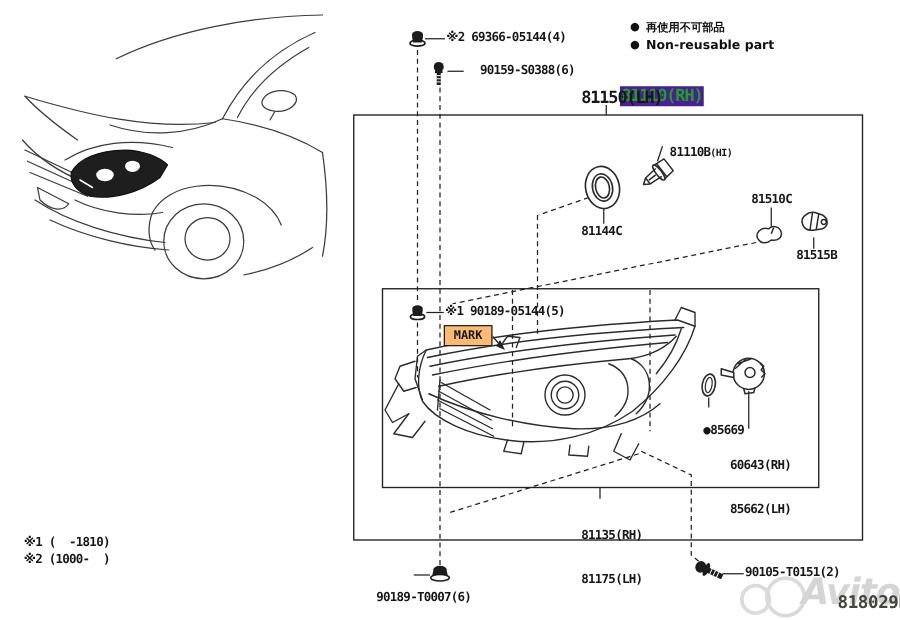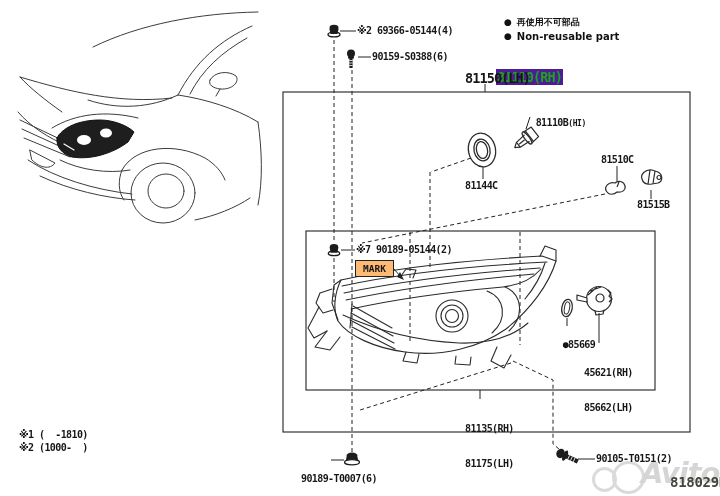"90159-S0388(6)" div.lbl { left: 372px -> 384px }
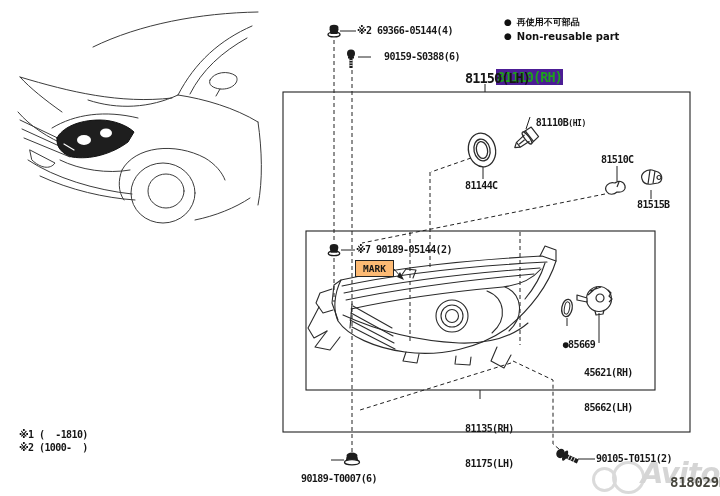"※7 90189-05144(2)" div.lbl { text: 7 90189-05144(2 -> 1 90189-05144(5 }
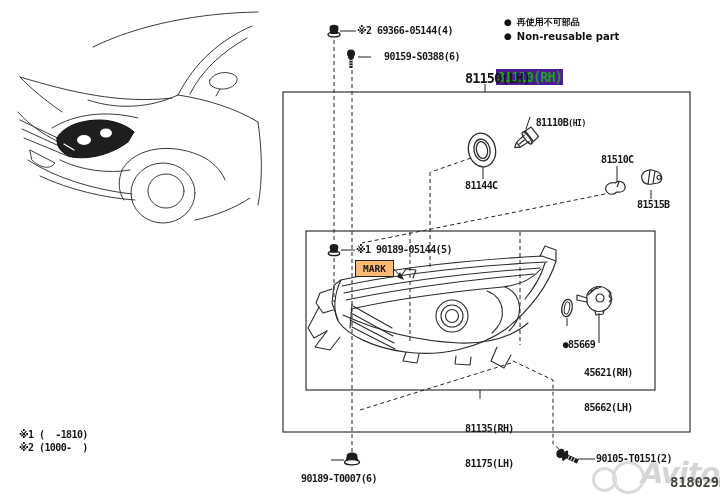"45621(RH)" div { text: 45621 -> 60643 }
